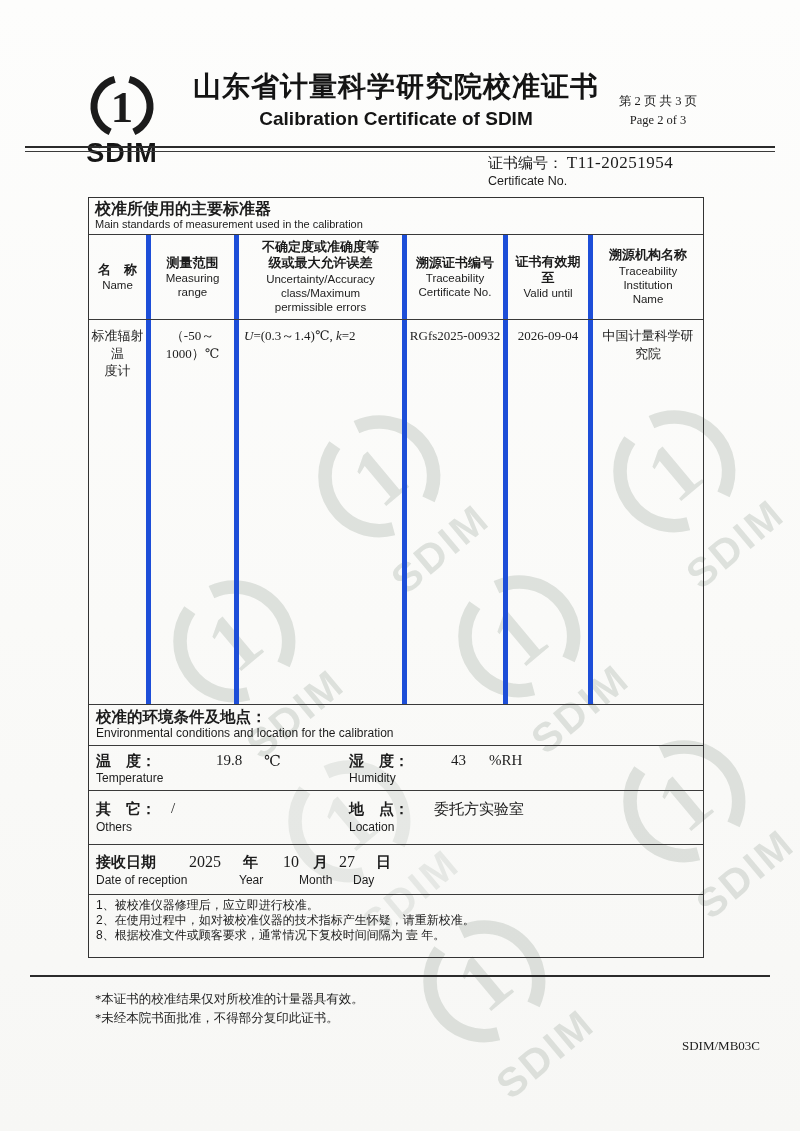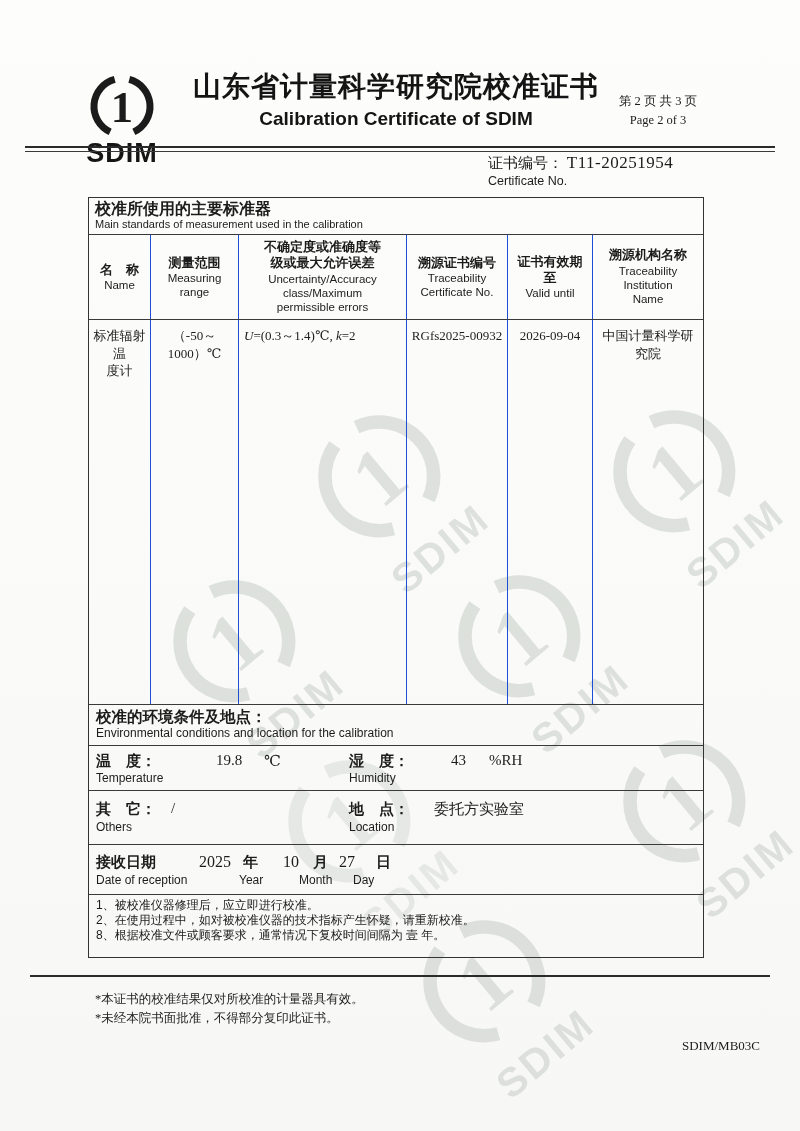"不确定度或准确度等" .c { border-right: 1px solid #1d4ed8 -> 5px solid #1d4ed8 }
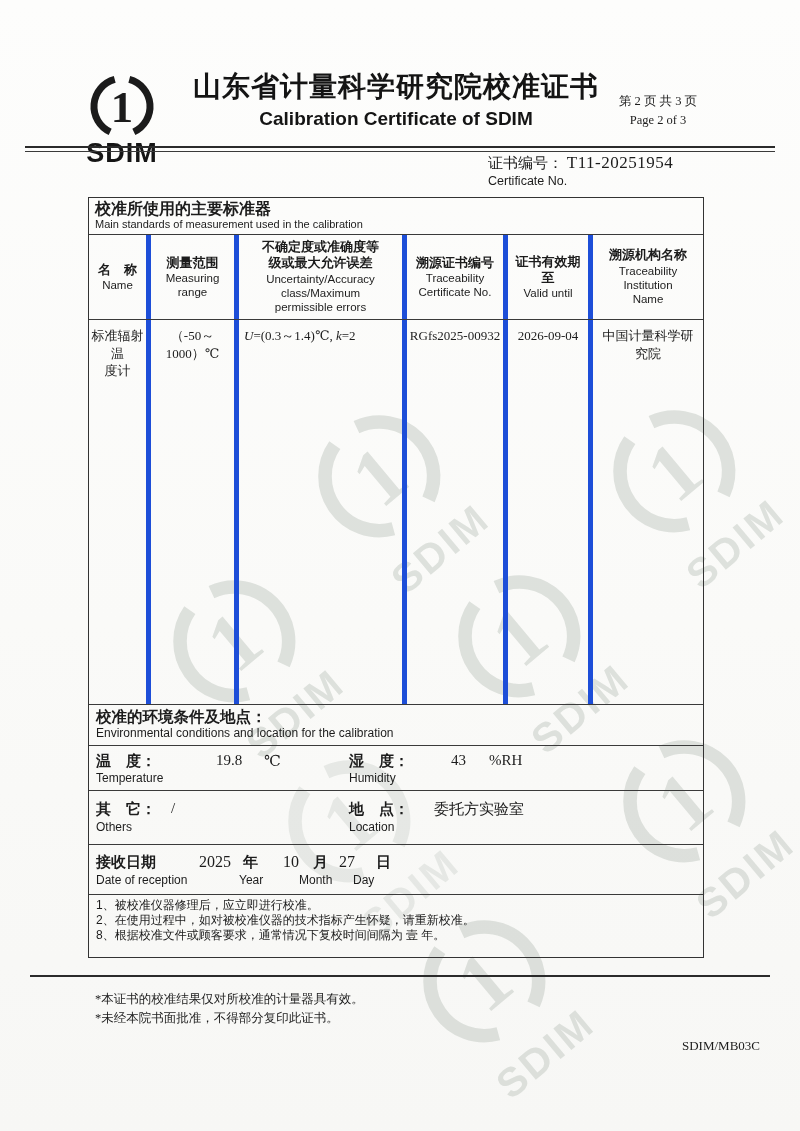"2025" span.abs { left: 110px -> 100px }
